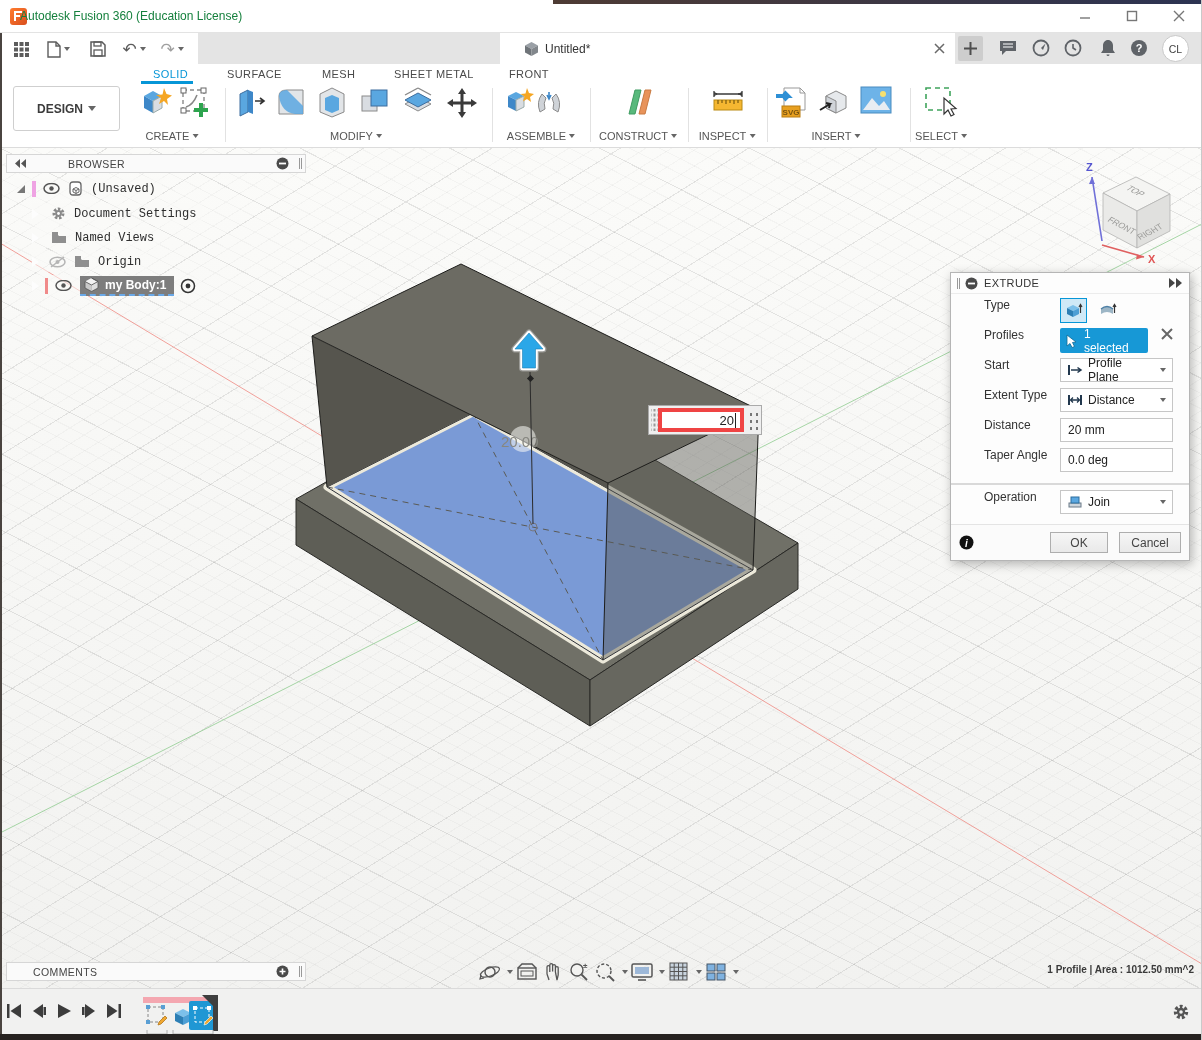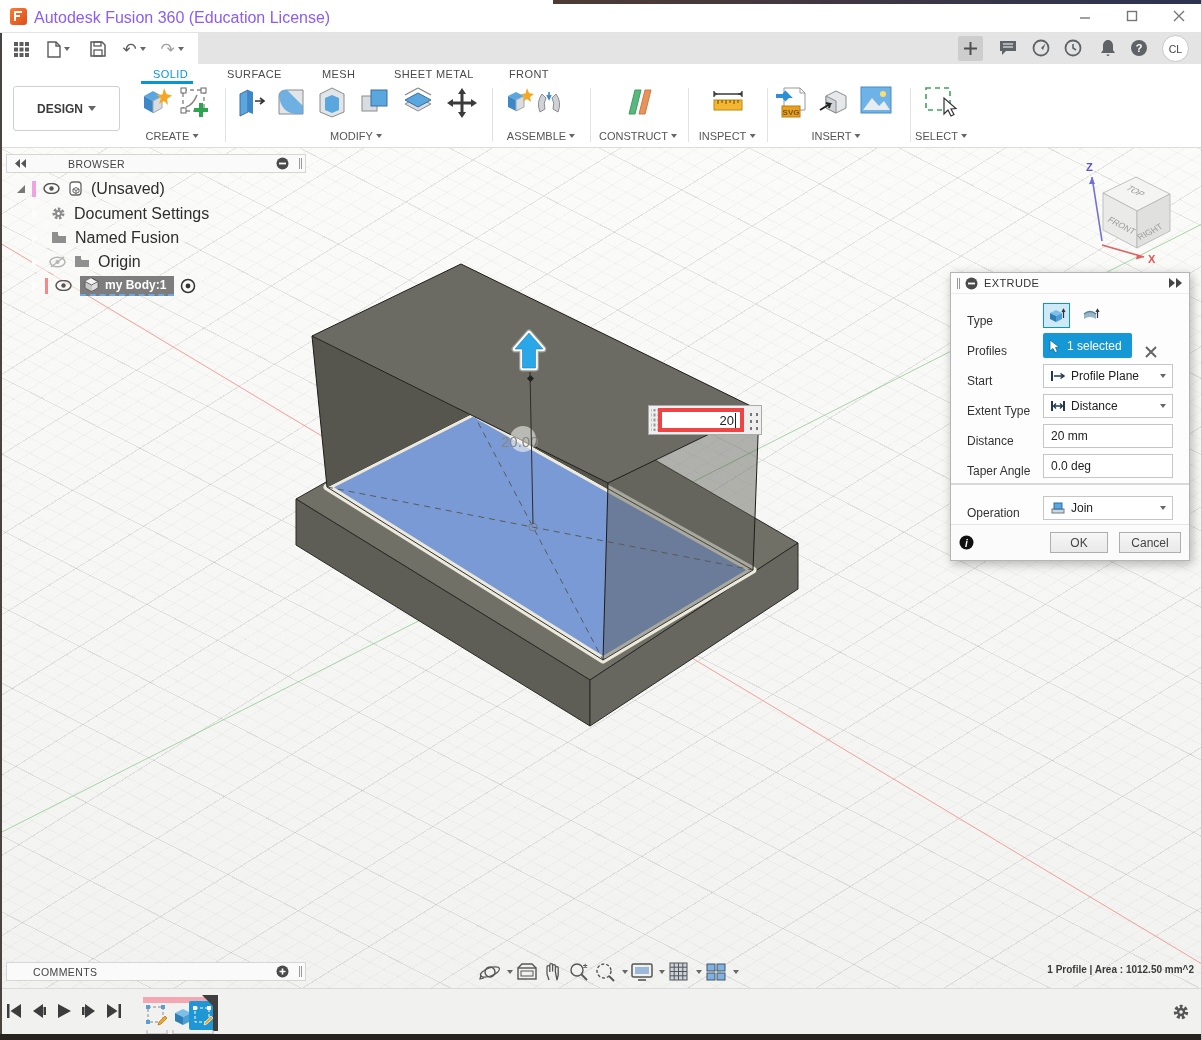"Autodesk Fusion 360 (Education License)" #titlebar .title { color: #8b5cf6 -> #15803d; font-size: 16px -> 12px; left: 34px -> 20px }
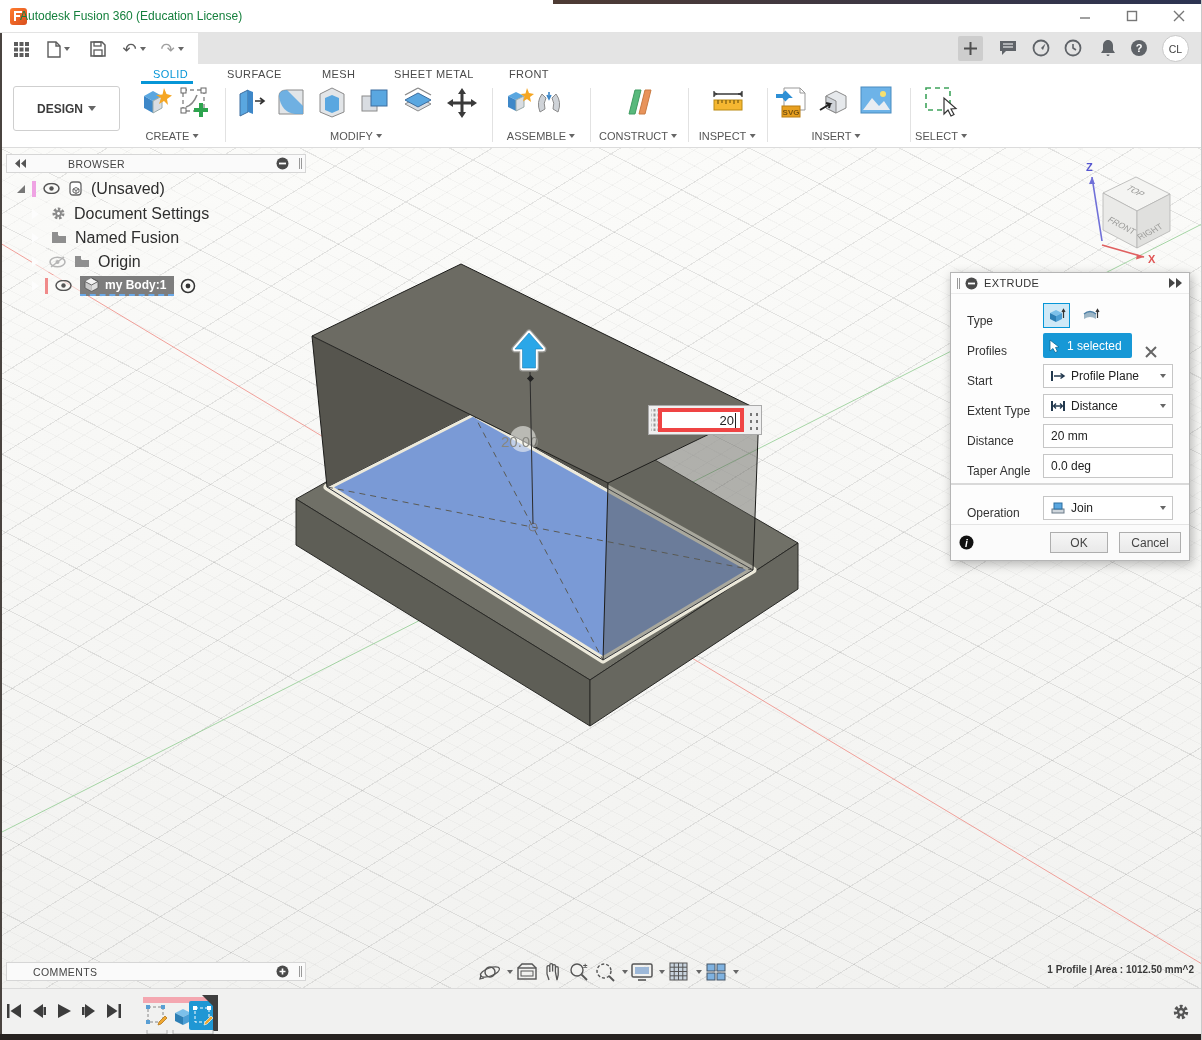"Untitled*" div { html: none -> <div> <svg> <polygon></polygon> <polygon></polygon> <polygon></polygon> </svg> <span>Untitled*</span> <svg> <path></path> </svg> </div> }
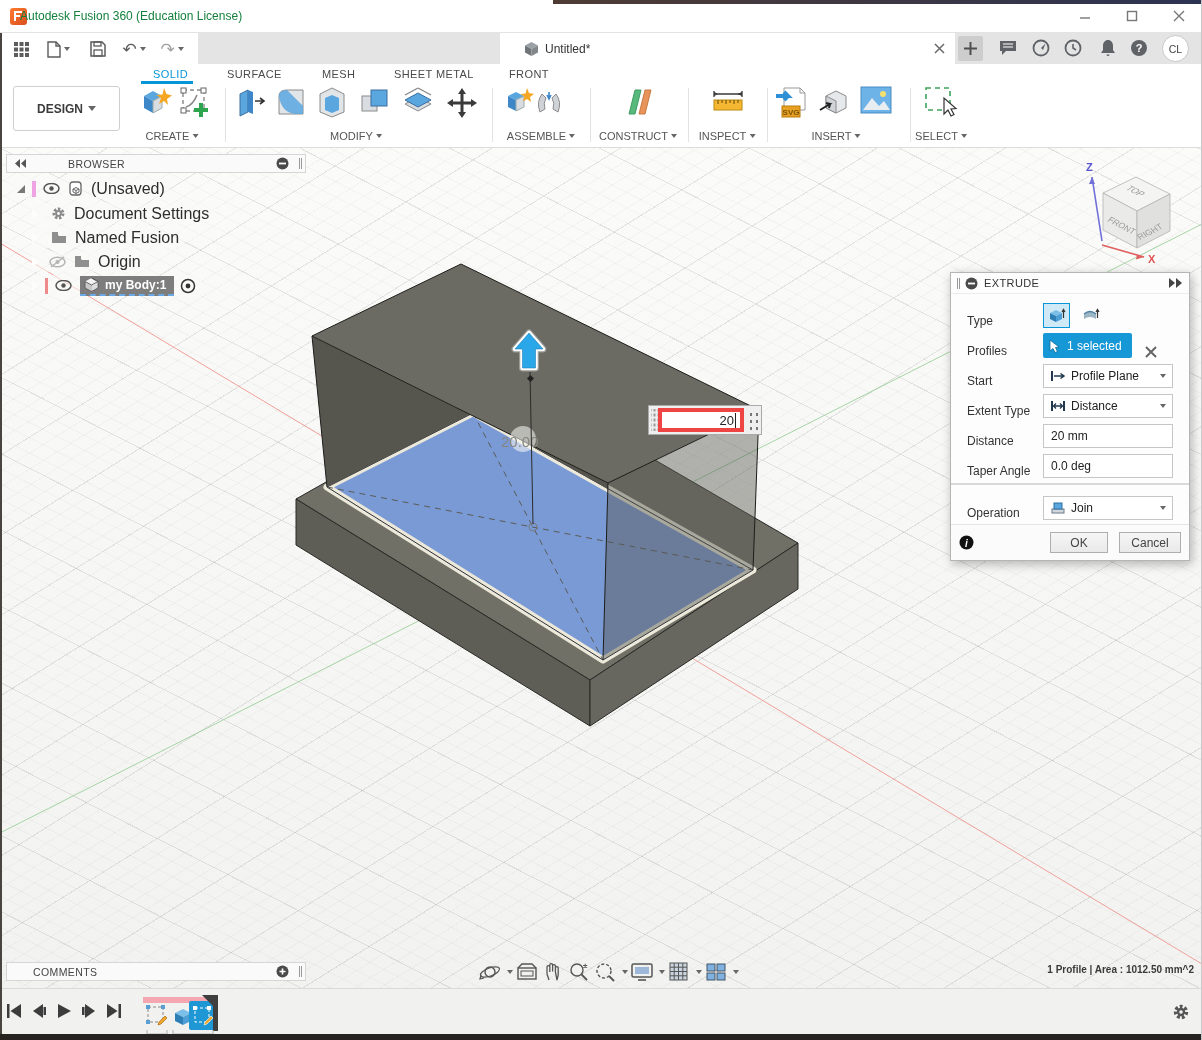"(Unsaved)" .trow .lbl { font-family: none -> Liberation Mono, monospace; font-size: 16px -> 12px }
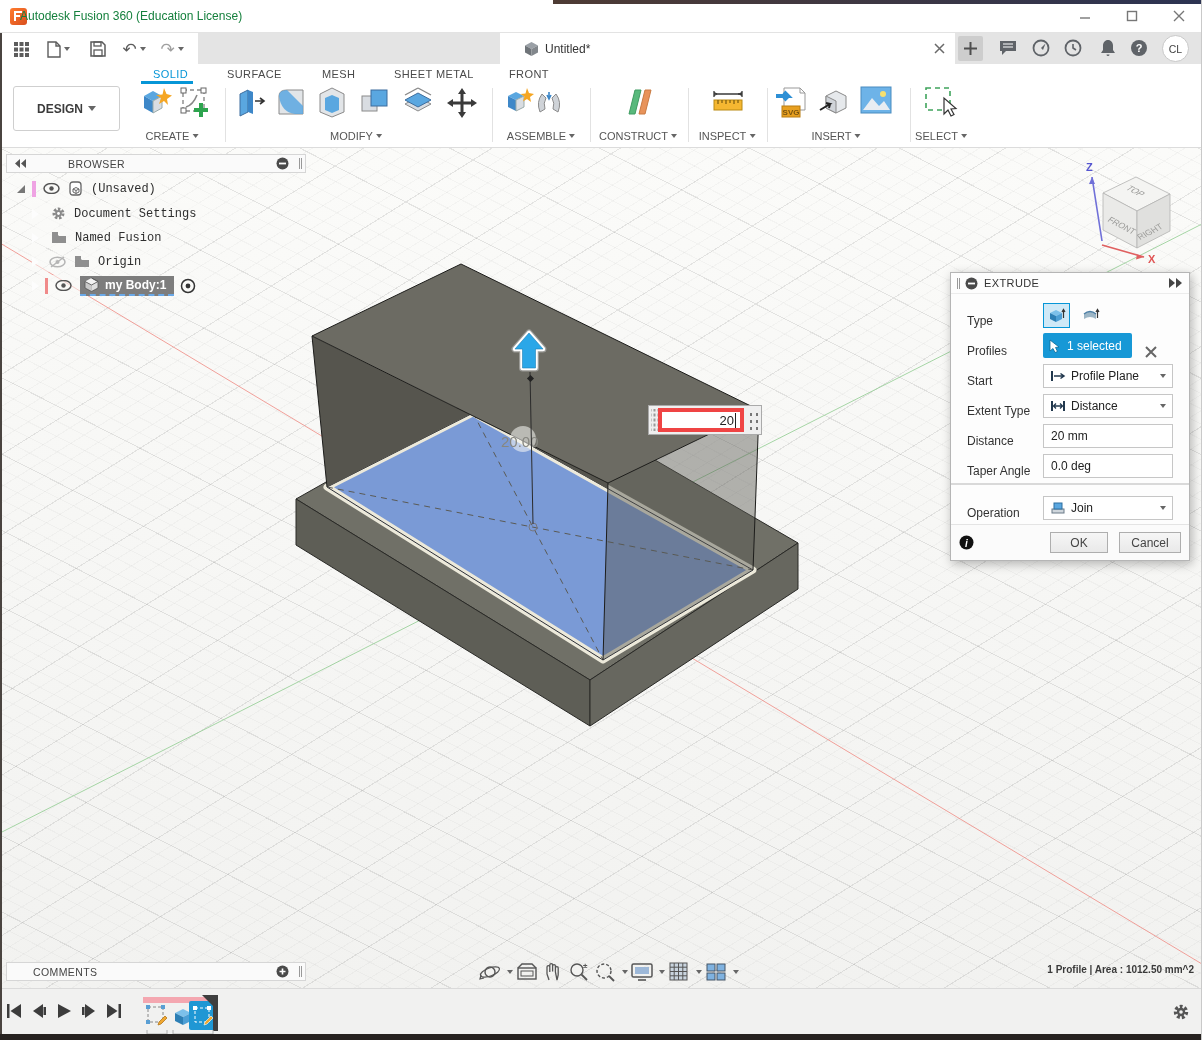"Named Fusion" span.lbl { text: Fusion -> Views }
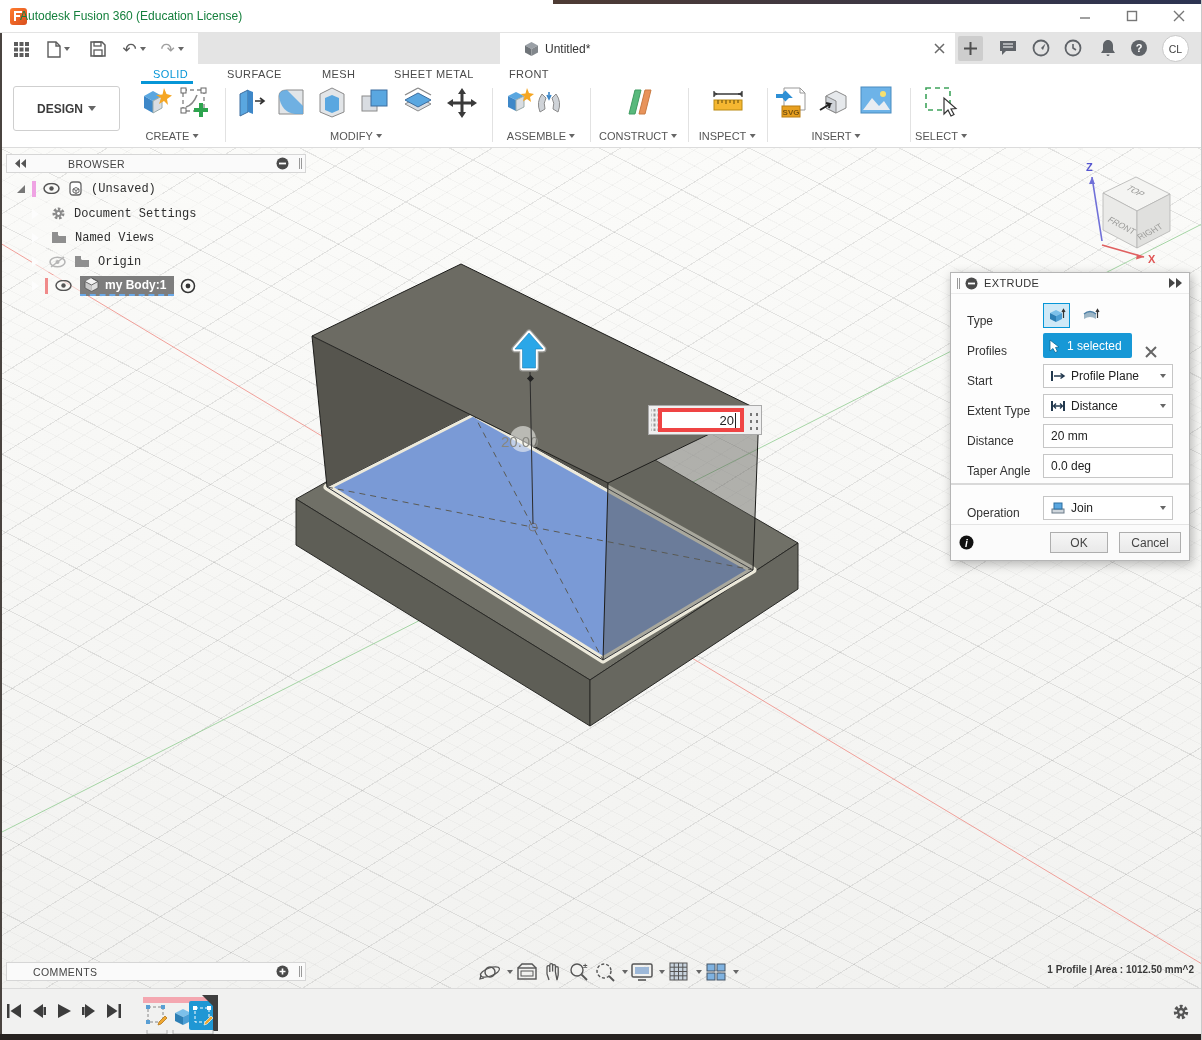"Type" .drow { align-items: flex-end -> flex-start; margin-left: none -> 17px }
